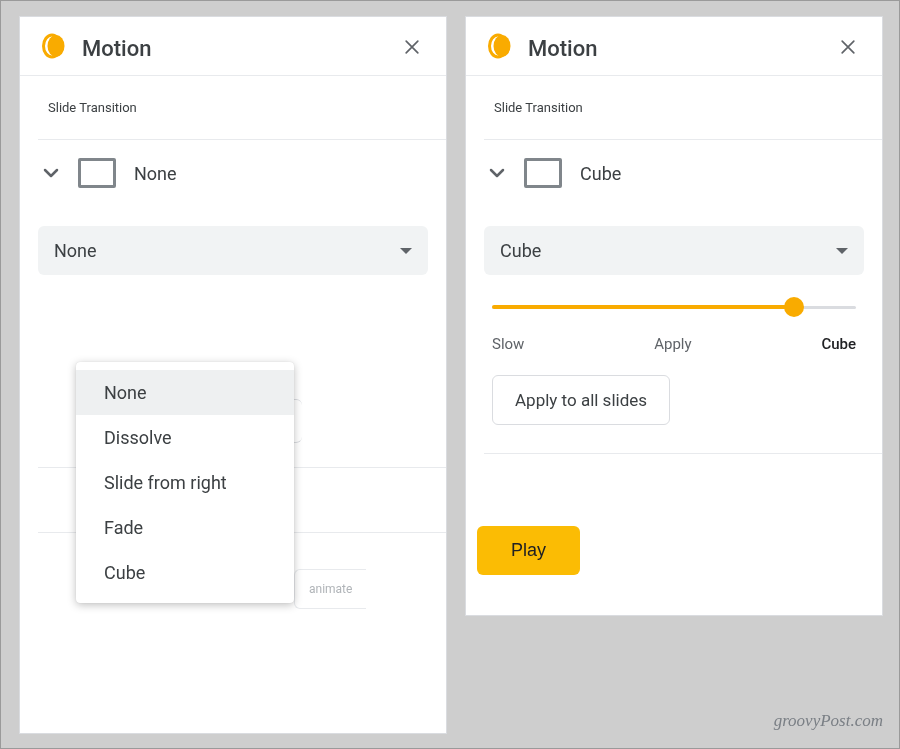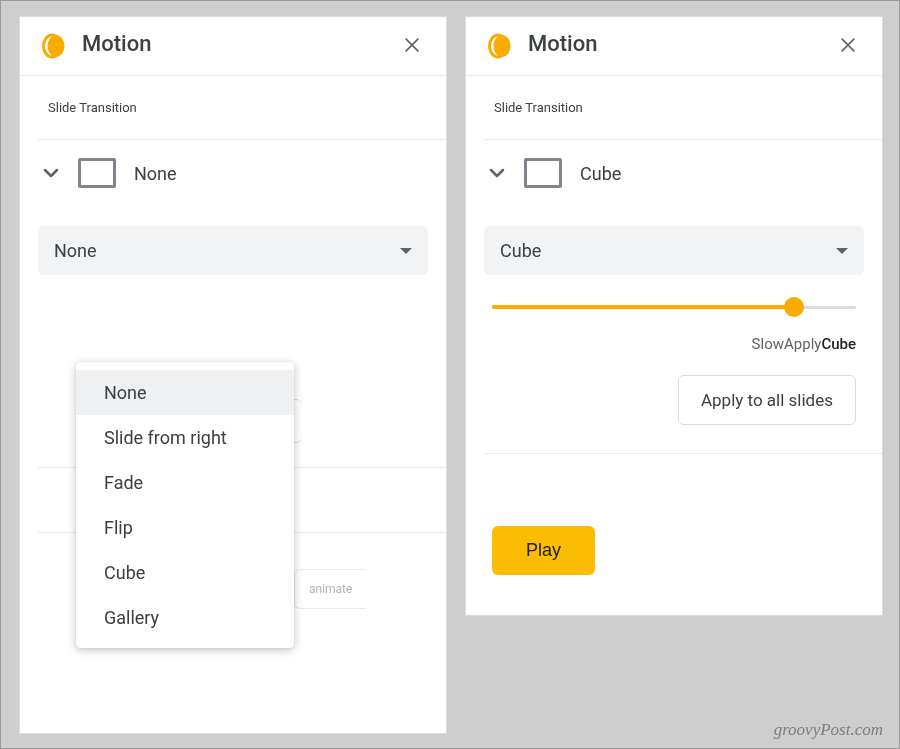"Motion" .panel-header { align-items: flex-start -> flex-end }
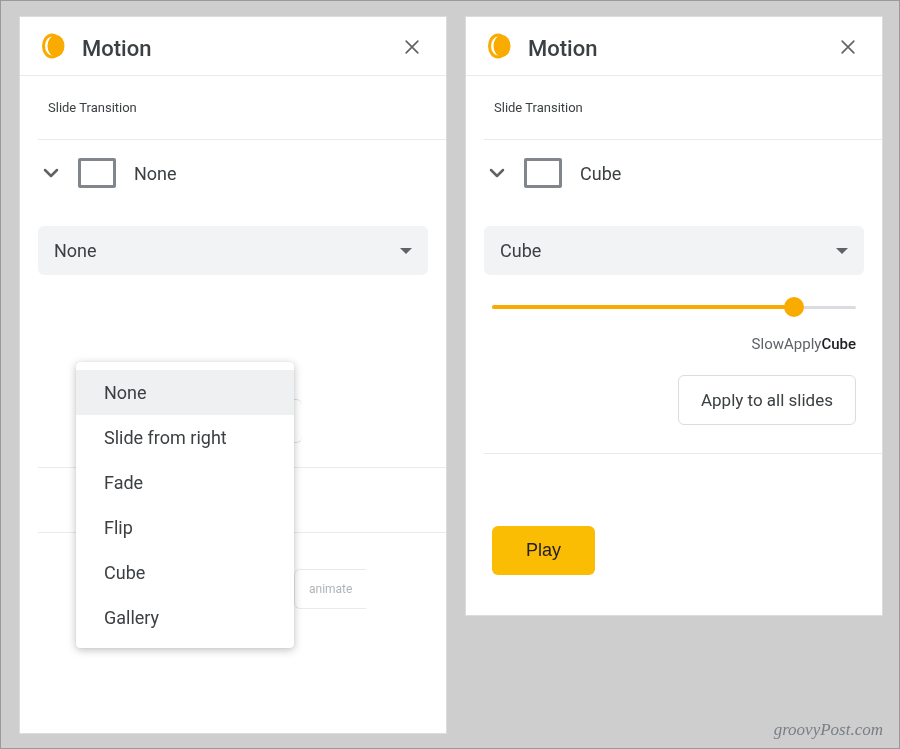"Slow" .slider-labels { justify-content: flex-end -> space-between }
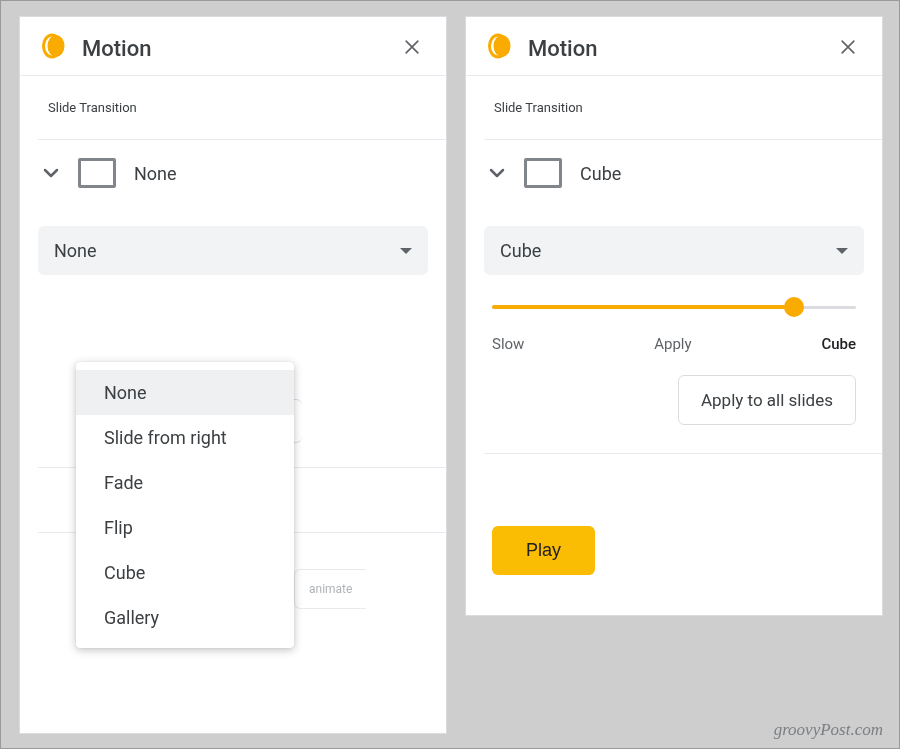"Apply to all slides" .apply-btn-wrap { text-align: right -> none }
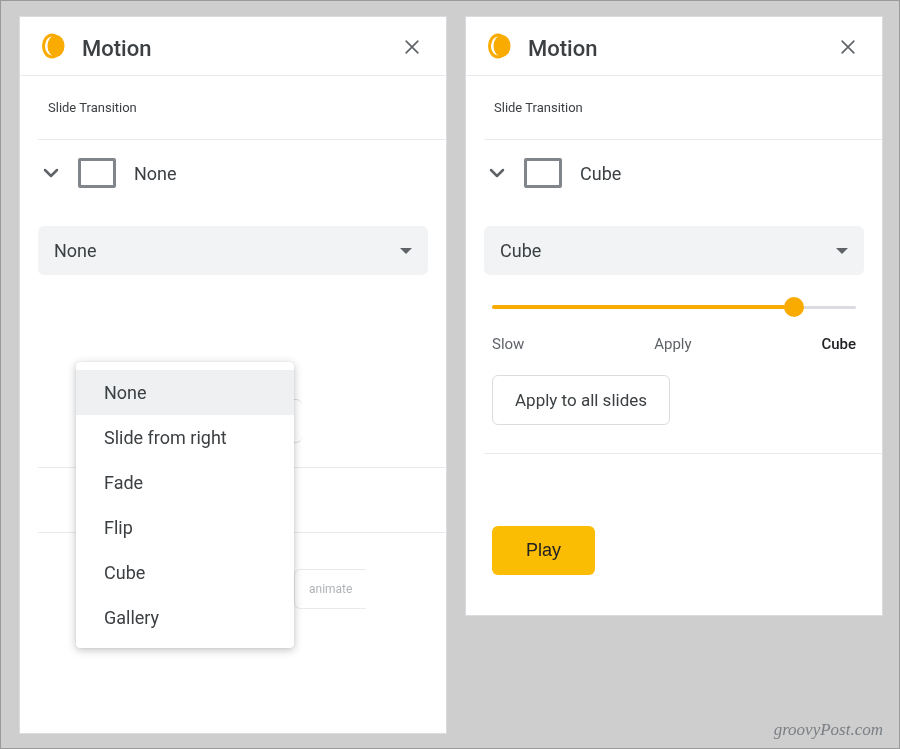"Dissolve" div.menu-item { html: none -> <div>Dissolve</div> }
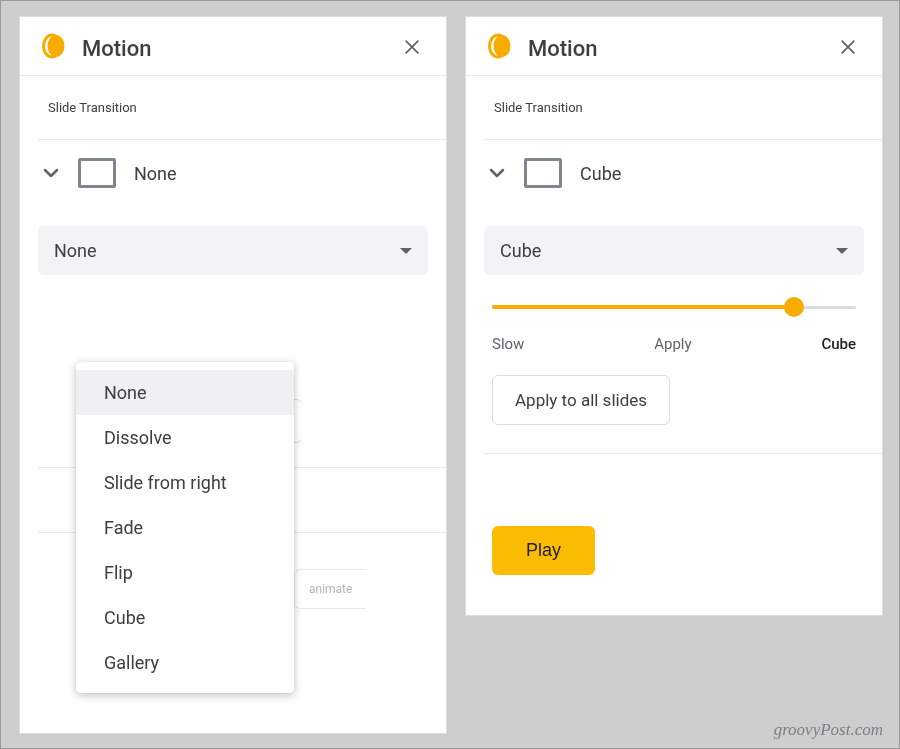"Play" .play-wrap { padding: 0 26px -> 0 11px }
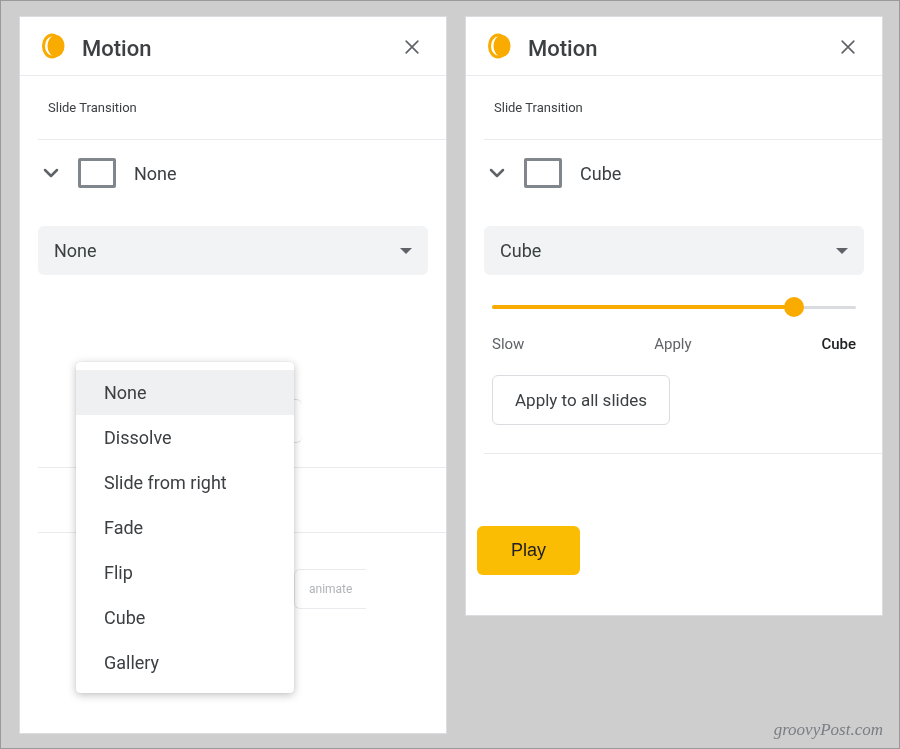"Flip" div.menu-item { html: <div>Flip</div> -> none }
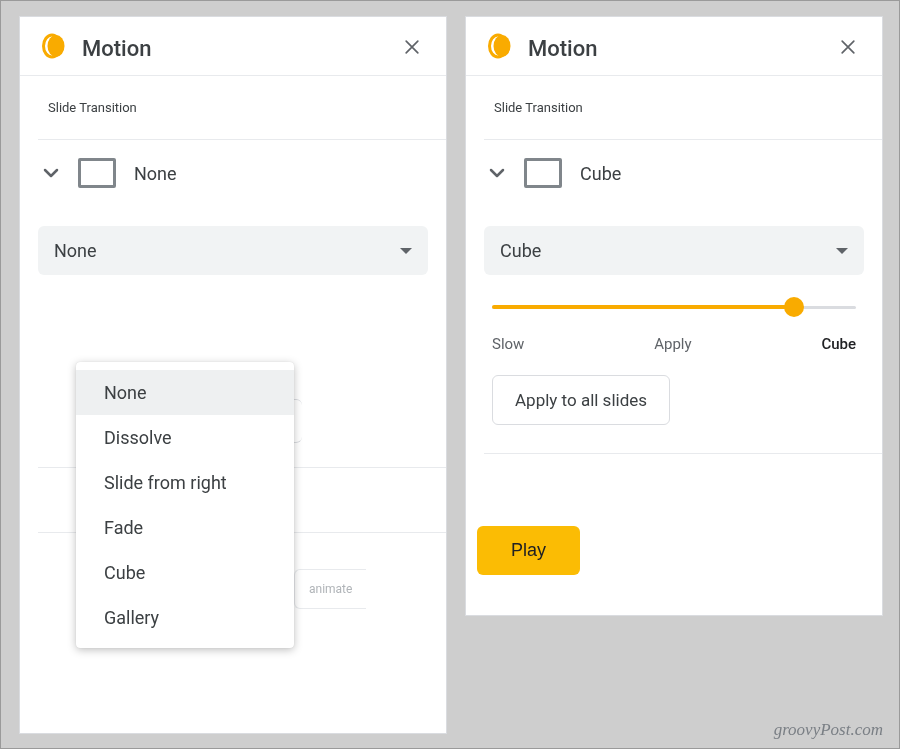"Gallery" div.menu-item { html: <div>Gallery</div> -> none }
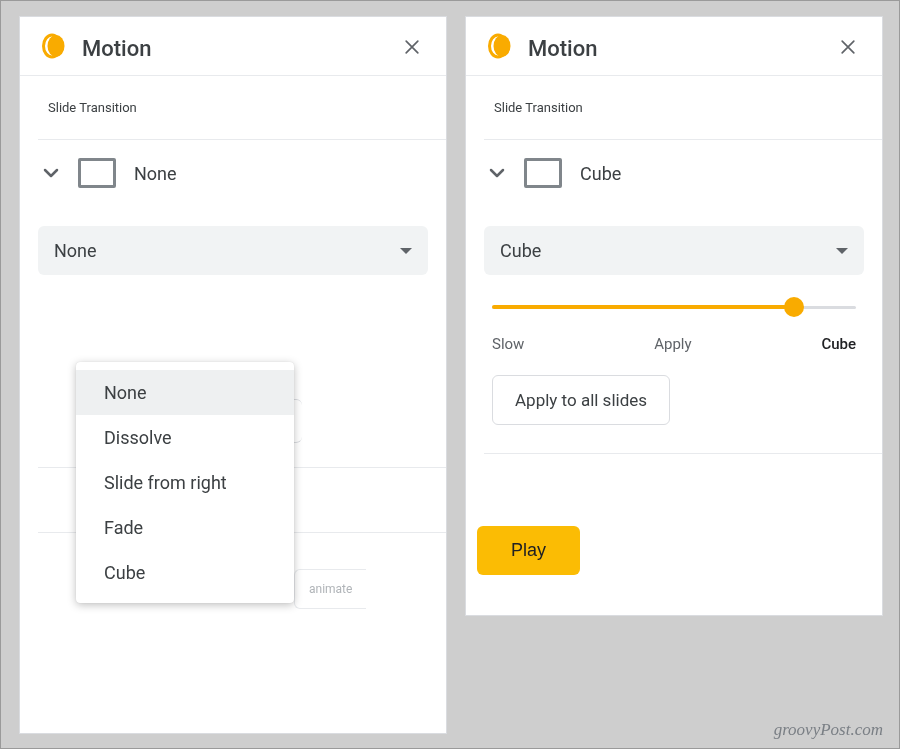"groovyPost.com" .watermark { bottom: 8px -> 17px }
